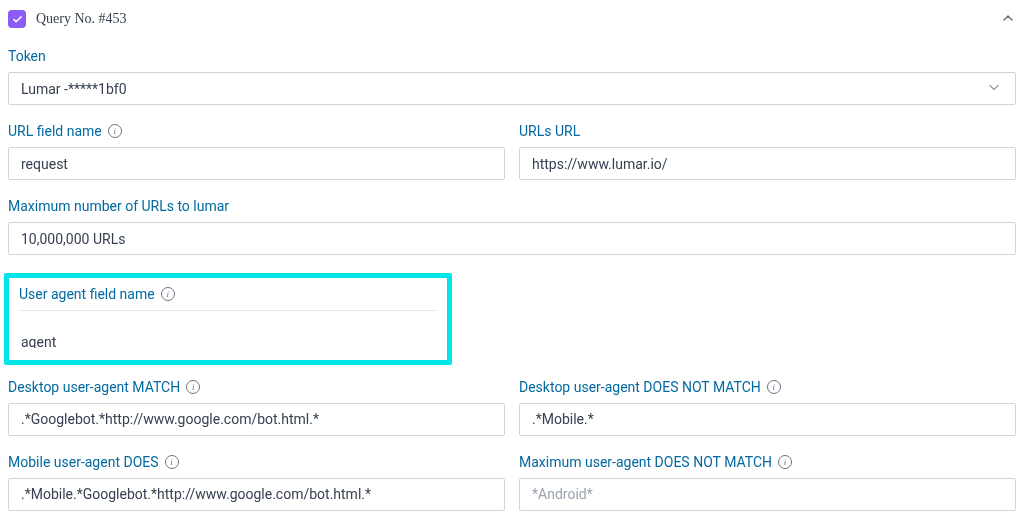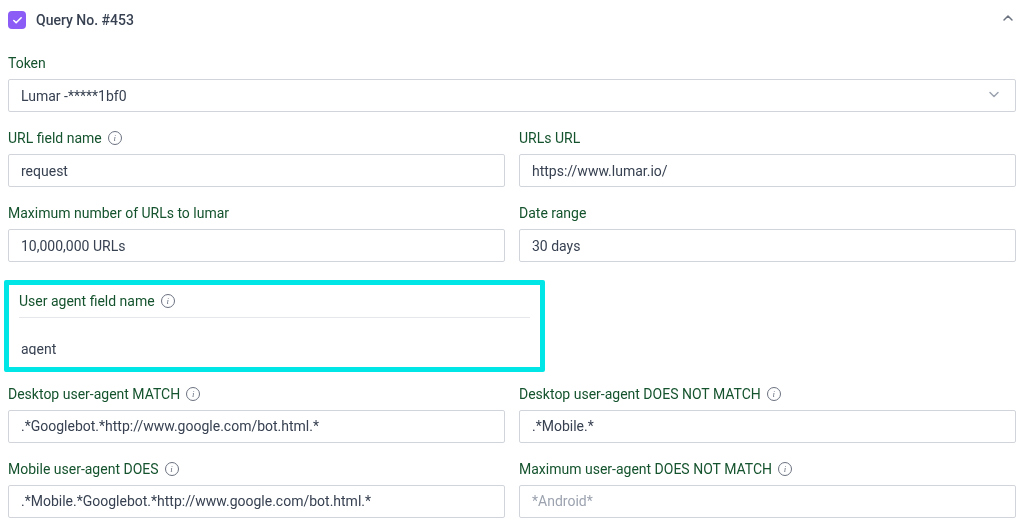"Query No. #453" .header-row { align-items: flex-end -> flex-start; font-family: none -> Liberation Serif, serif; margin-bottom: 26px -> 18px }
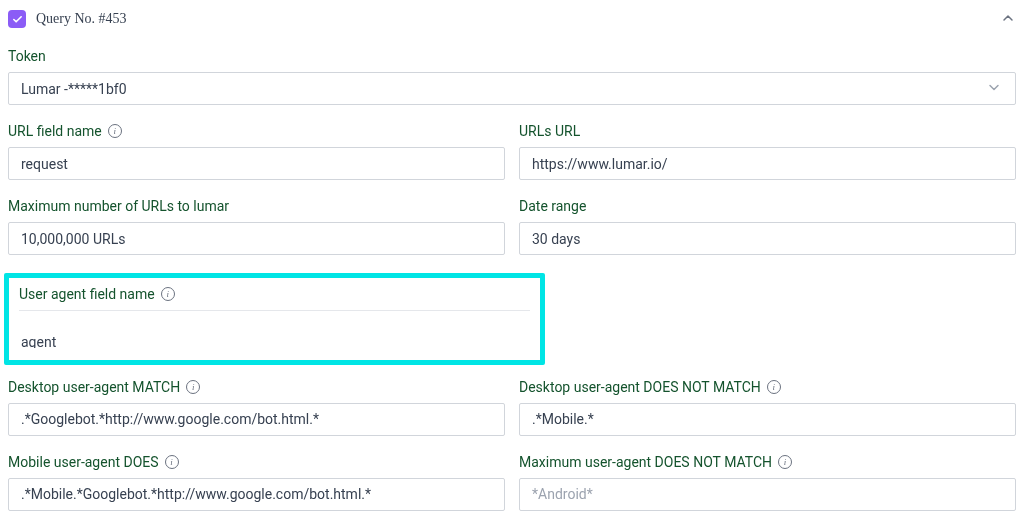"Token" .label-row label { color: #14532d -> #0369a1 }
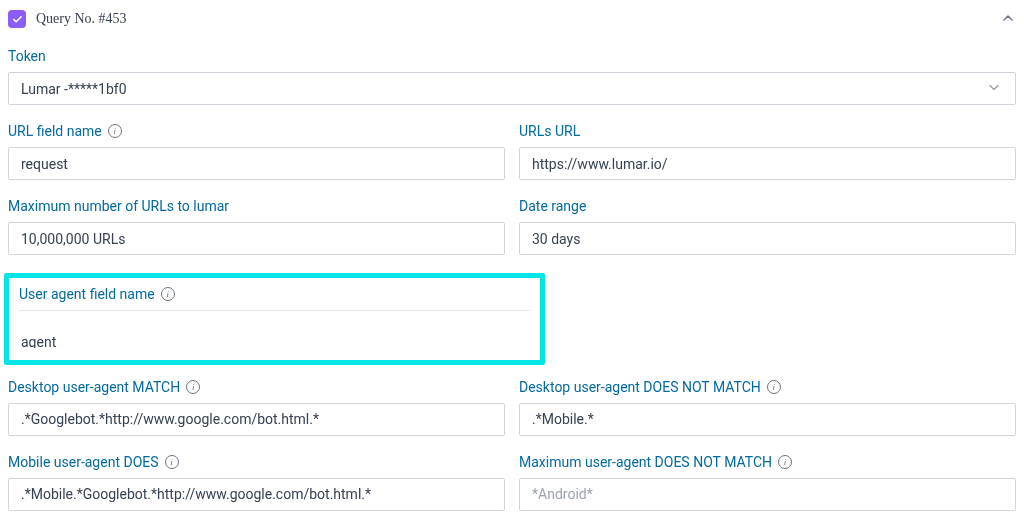"Date range" div.col { html: <div> <div> <label>Date range</label> </div> <input> </div> -> none }
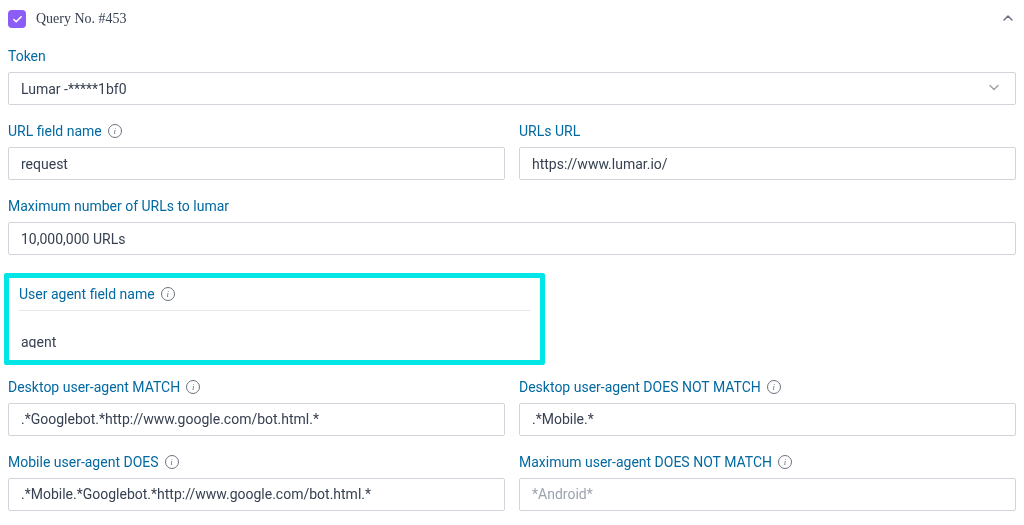"User agent field name" .highlight-box { width: 541px -> 448px }
